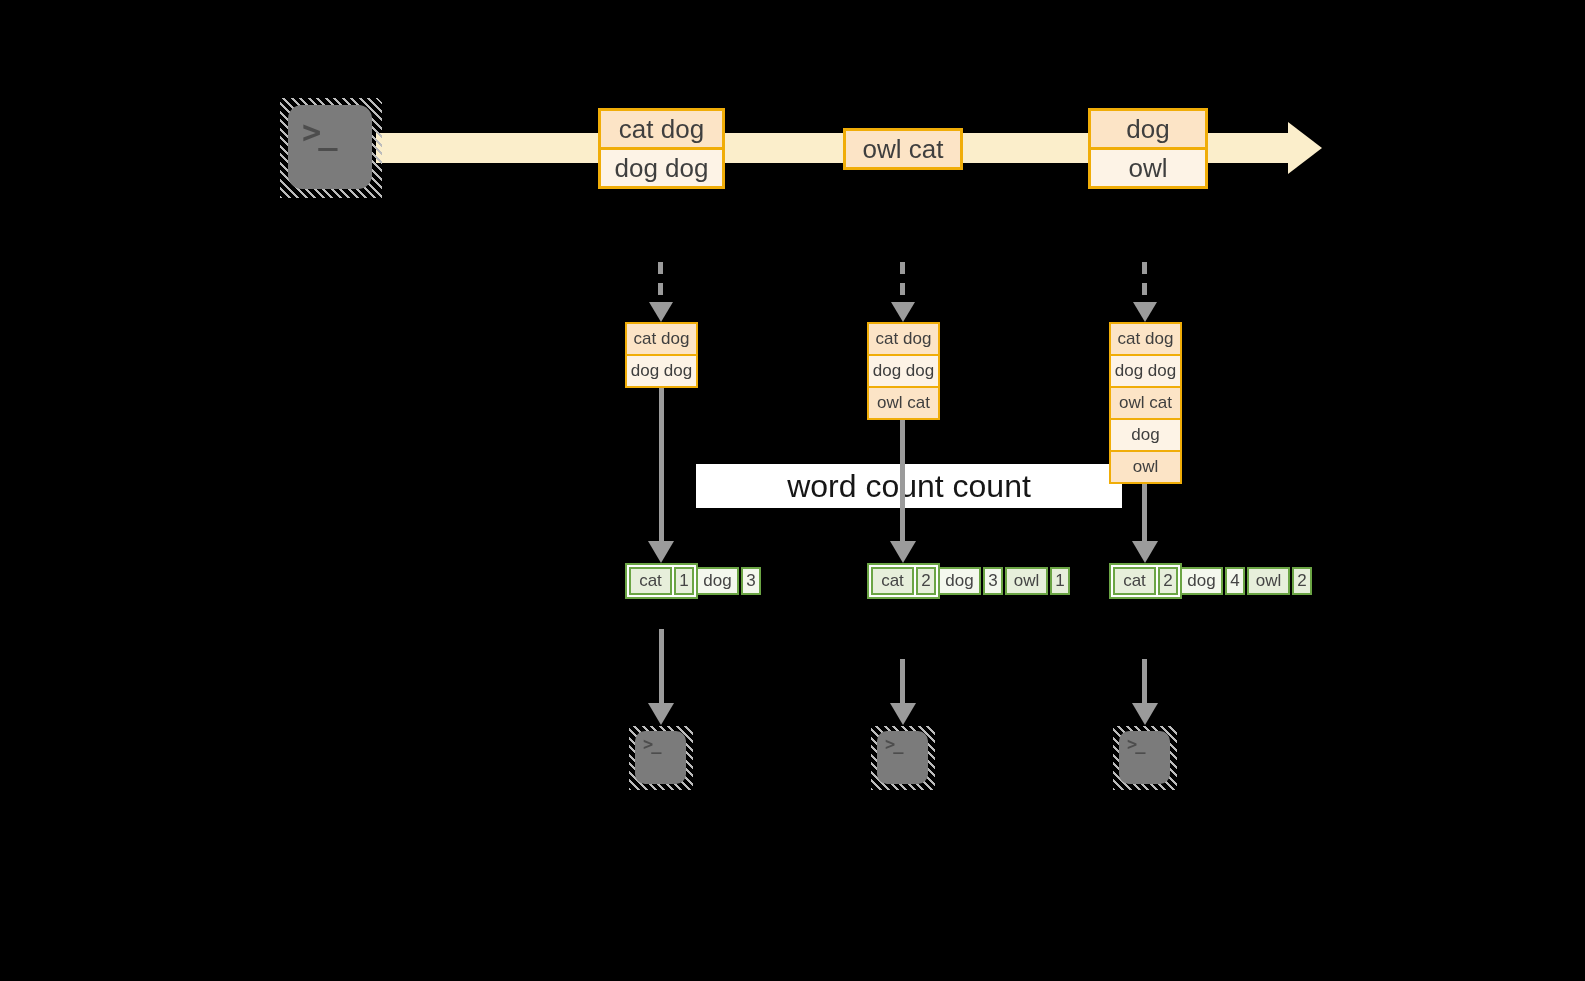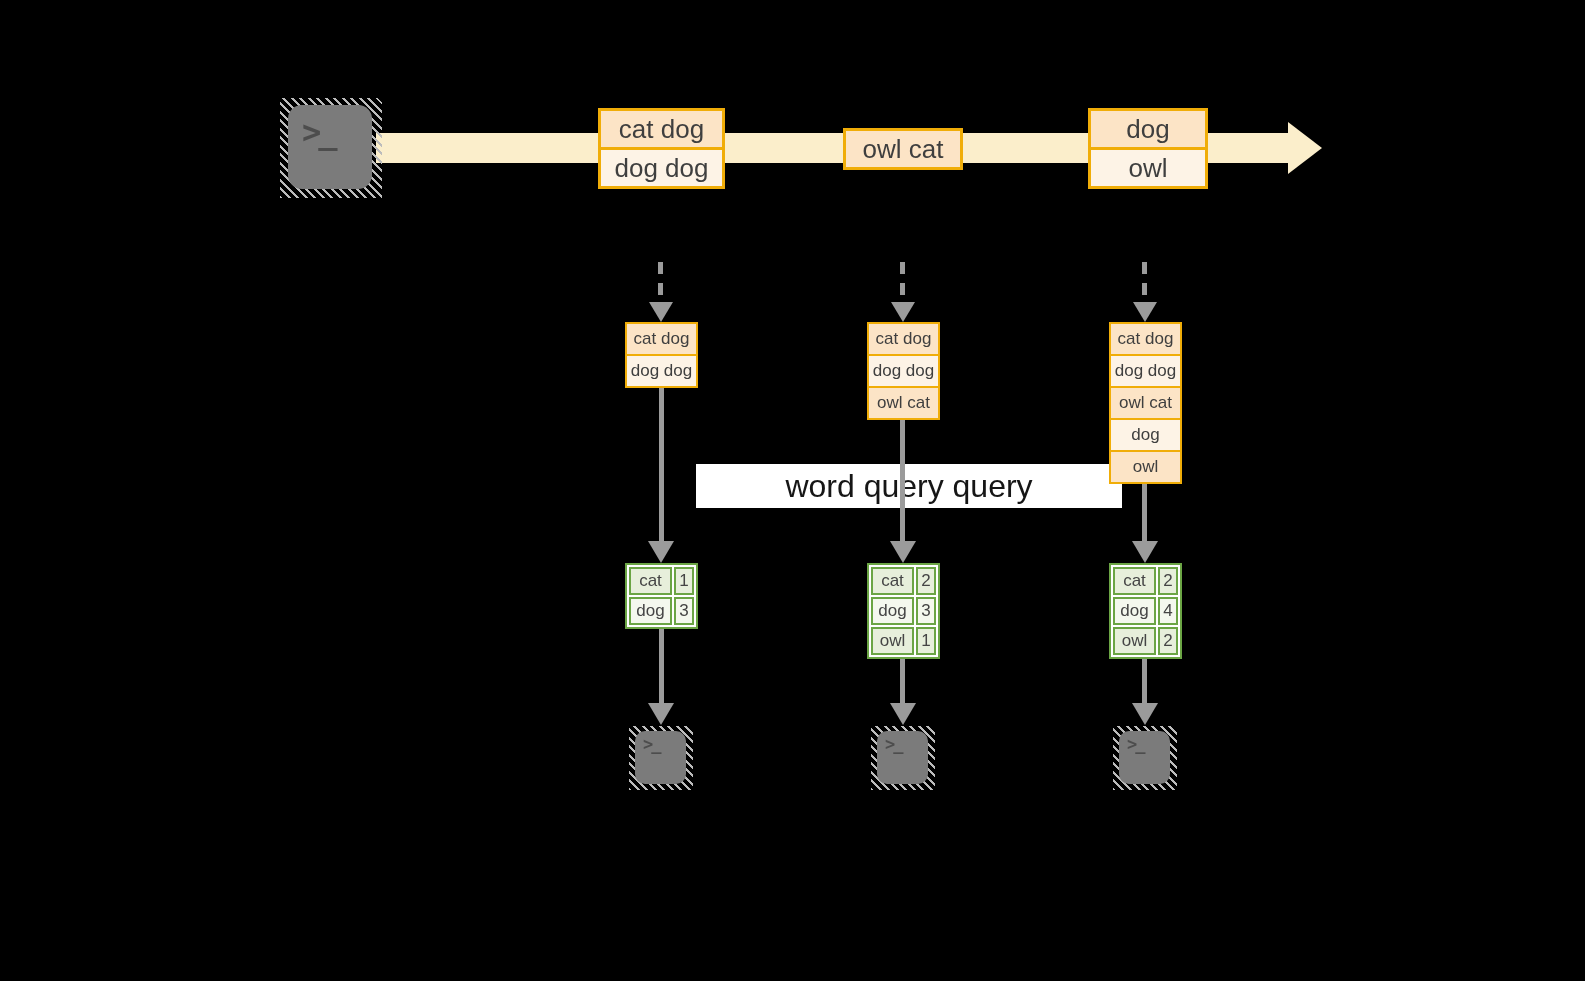"word query query" div.abs { text: query query -> count count }
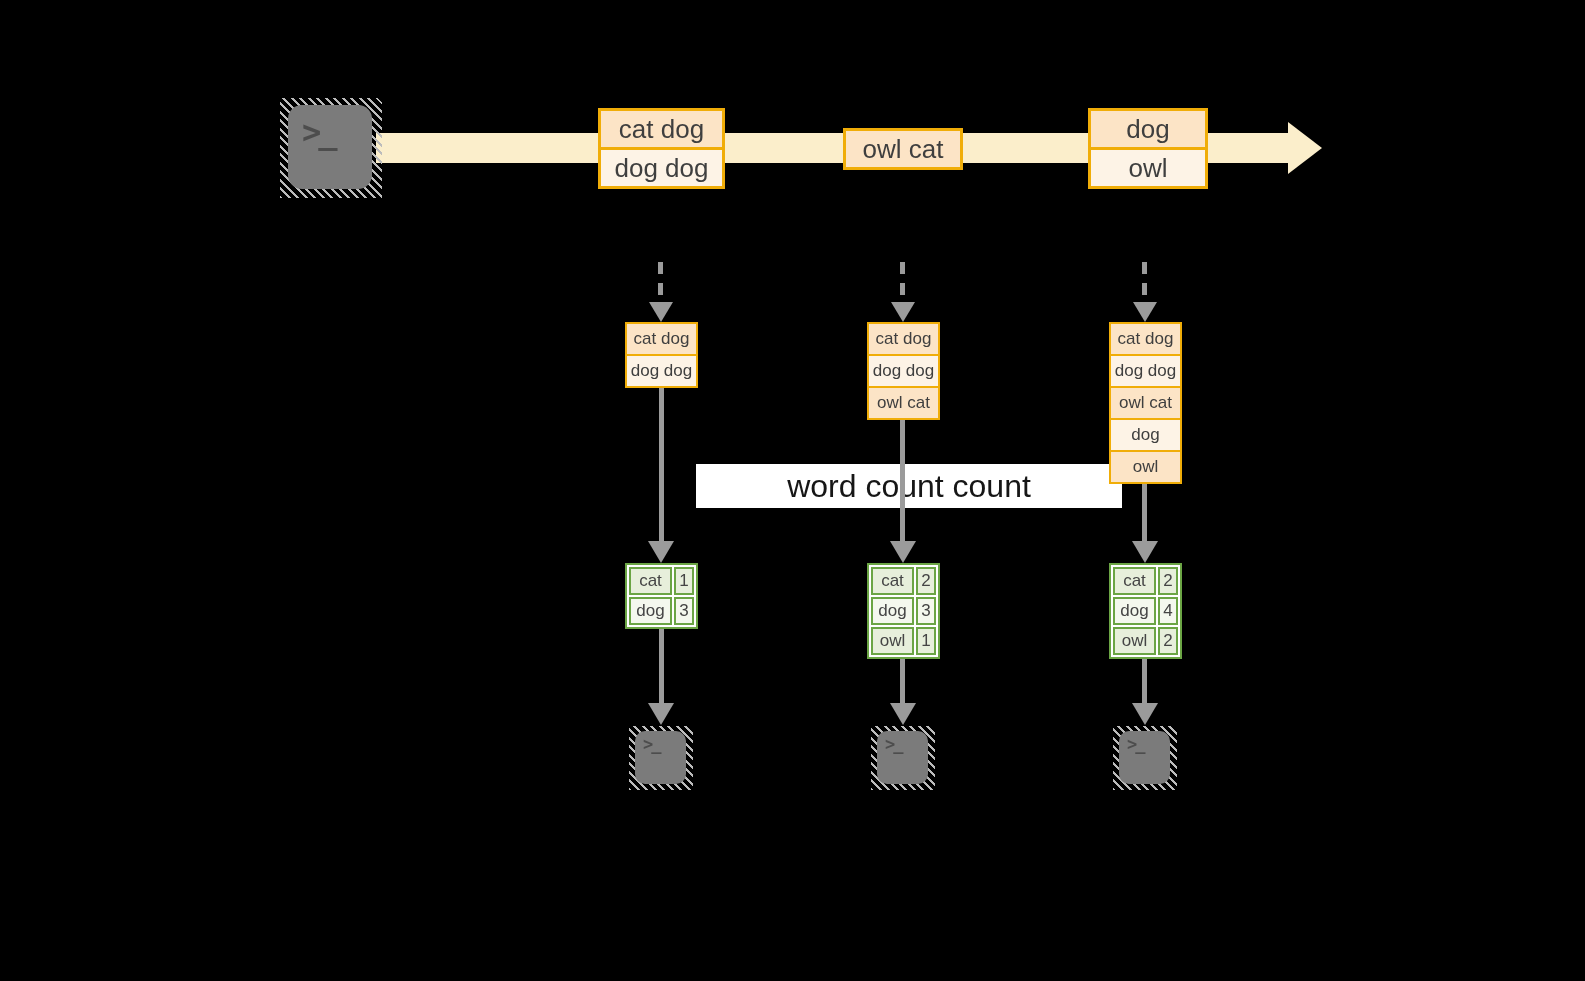"cat" .gtable { flex-direction: column -> none }
